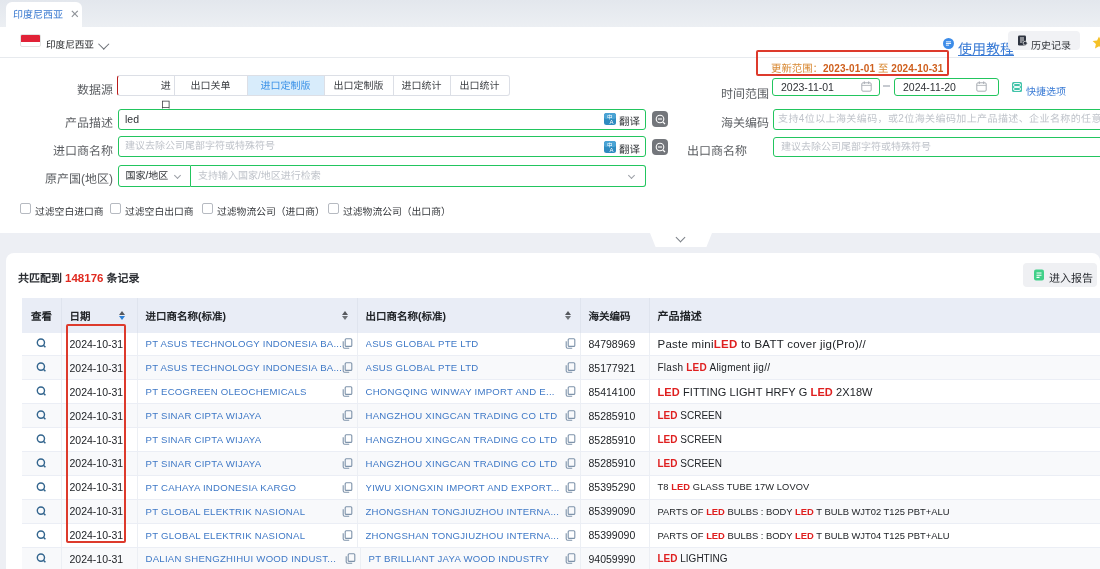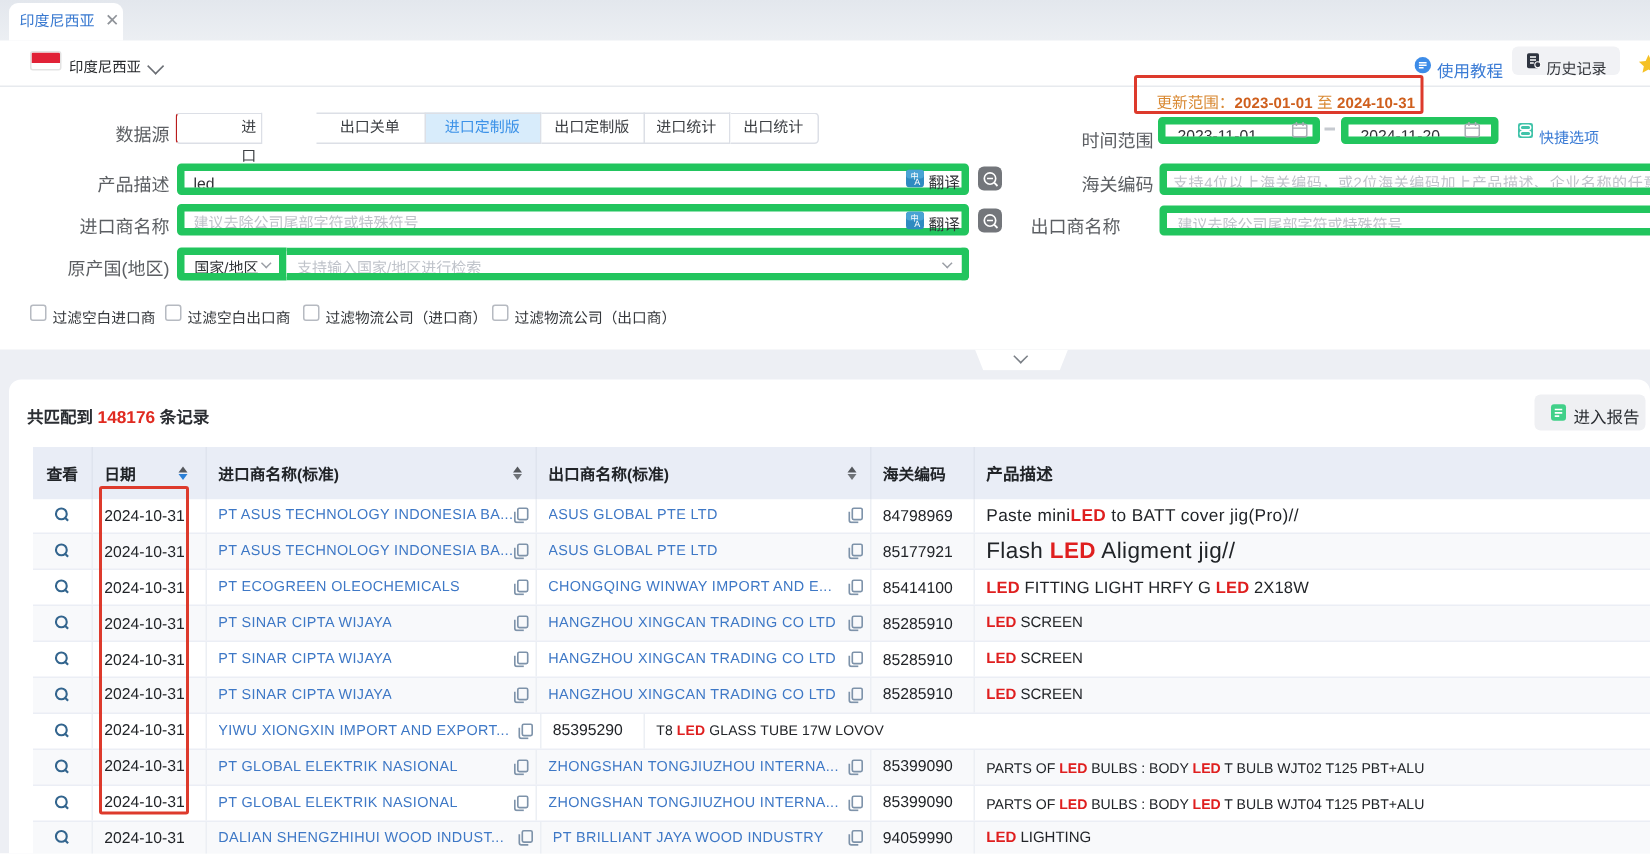"使用教程" div.abs { font-size: 11px -> 14px; text-decoration: none -> underline }
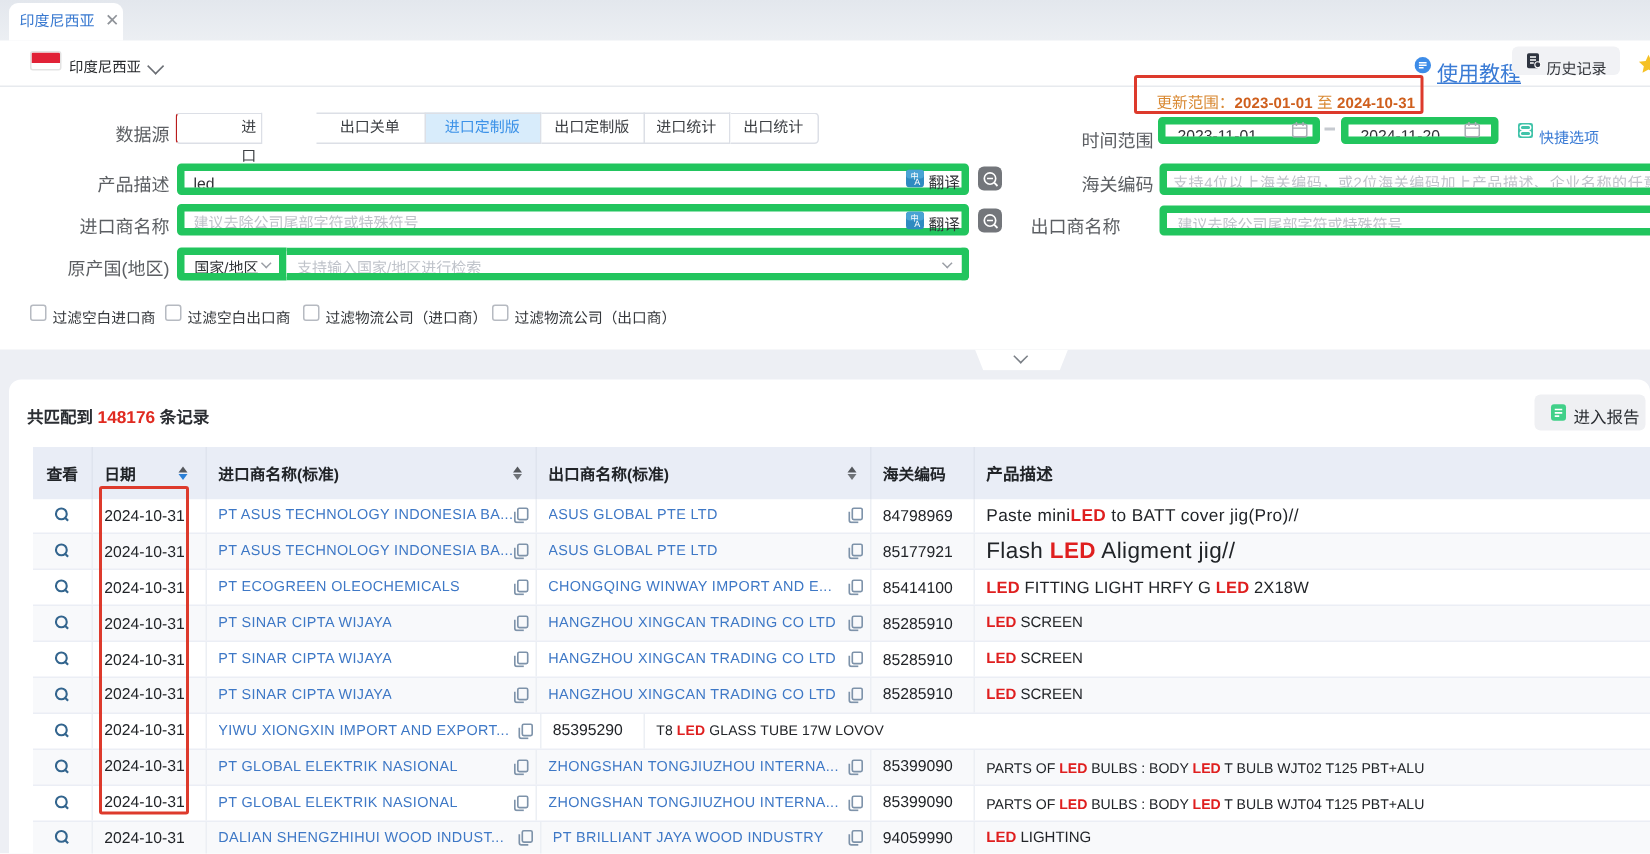"出口关单" div.seg { margin-left: 36px -> none }
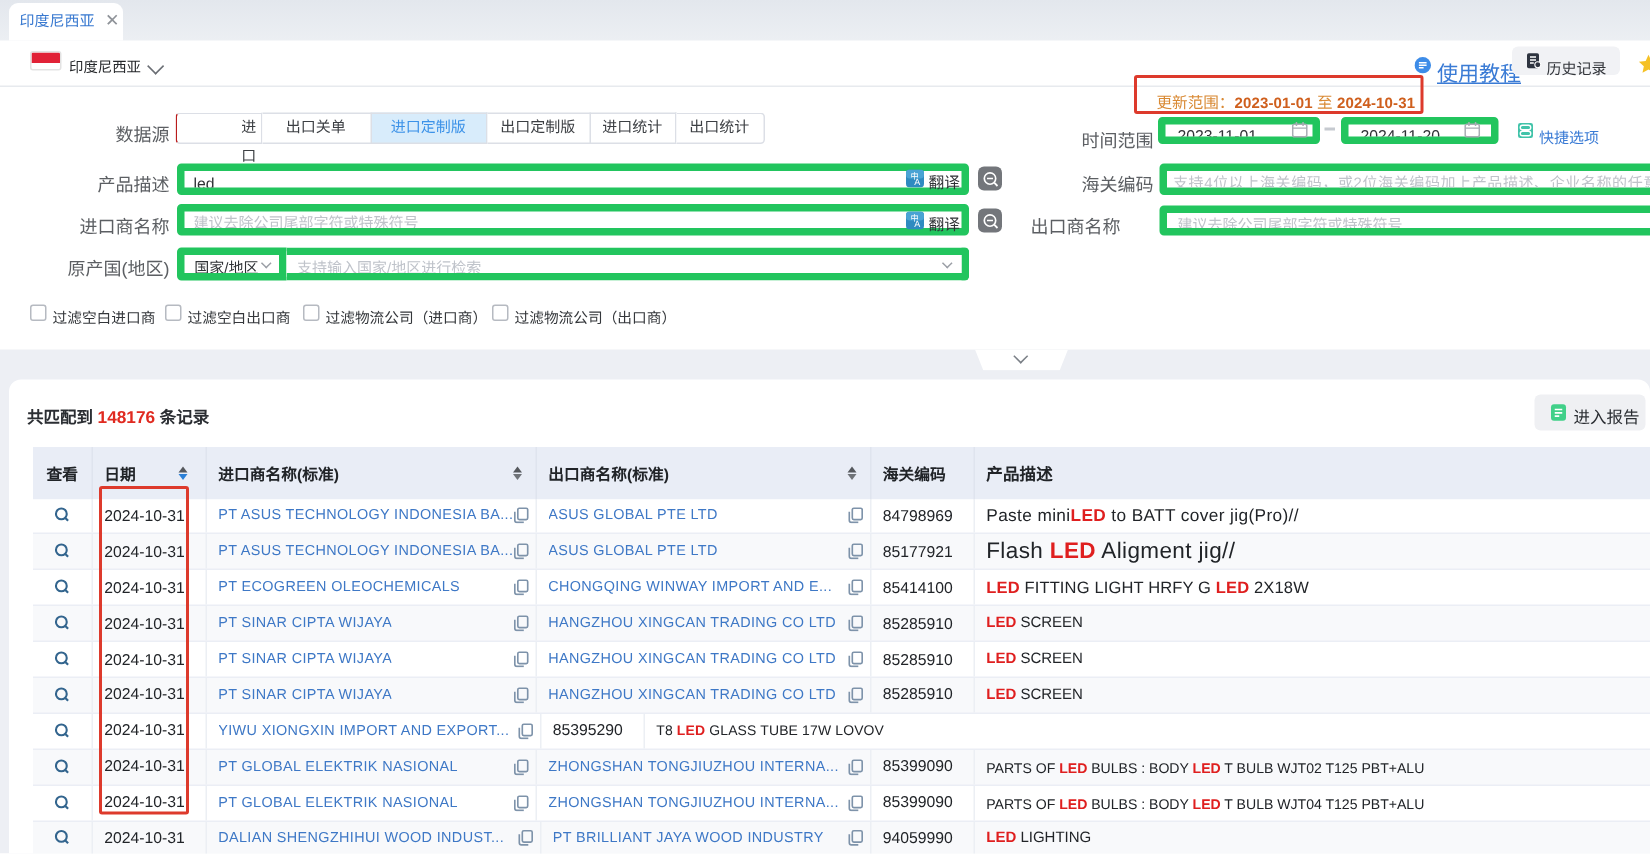"2023-11-01" .inp { border: 5px solid #22c55e -> 1px solid #22c55e }
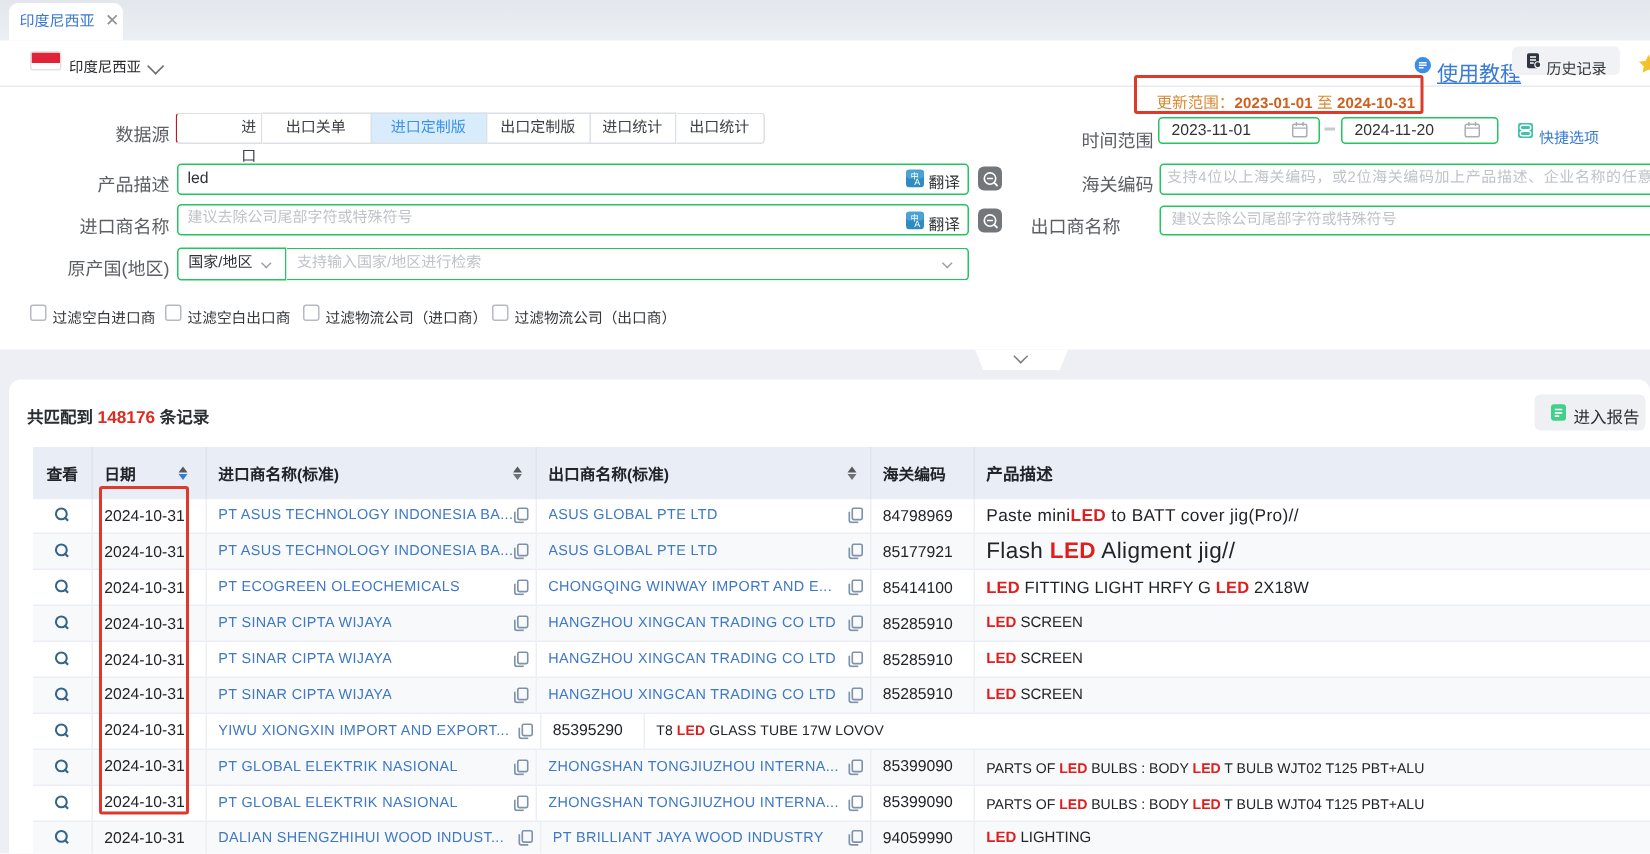"Flash LED Aligment jig//" span { font-size: 15px -> 10px }
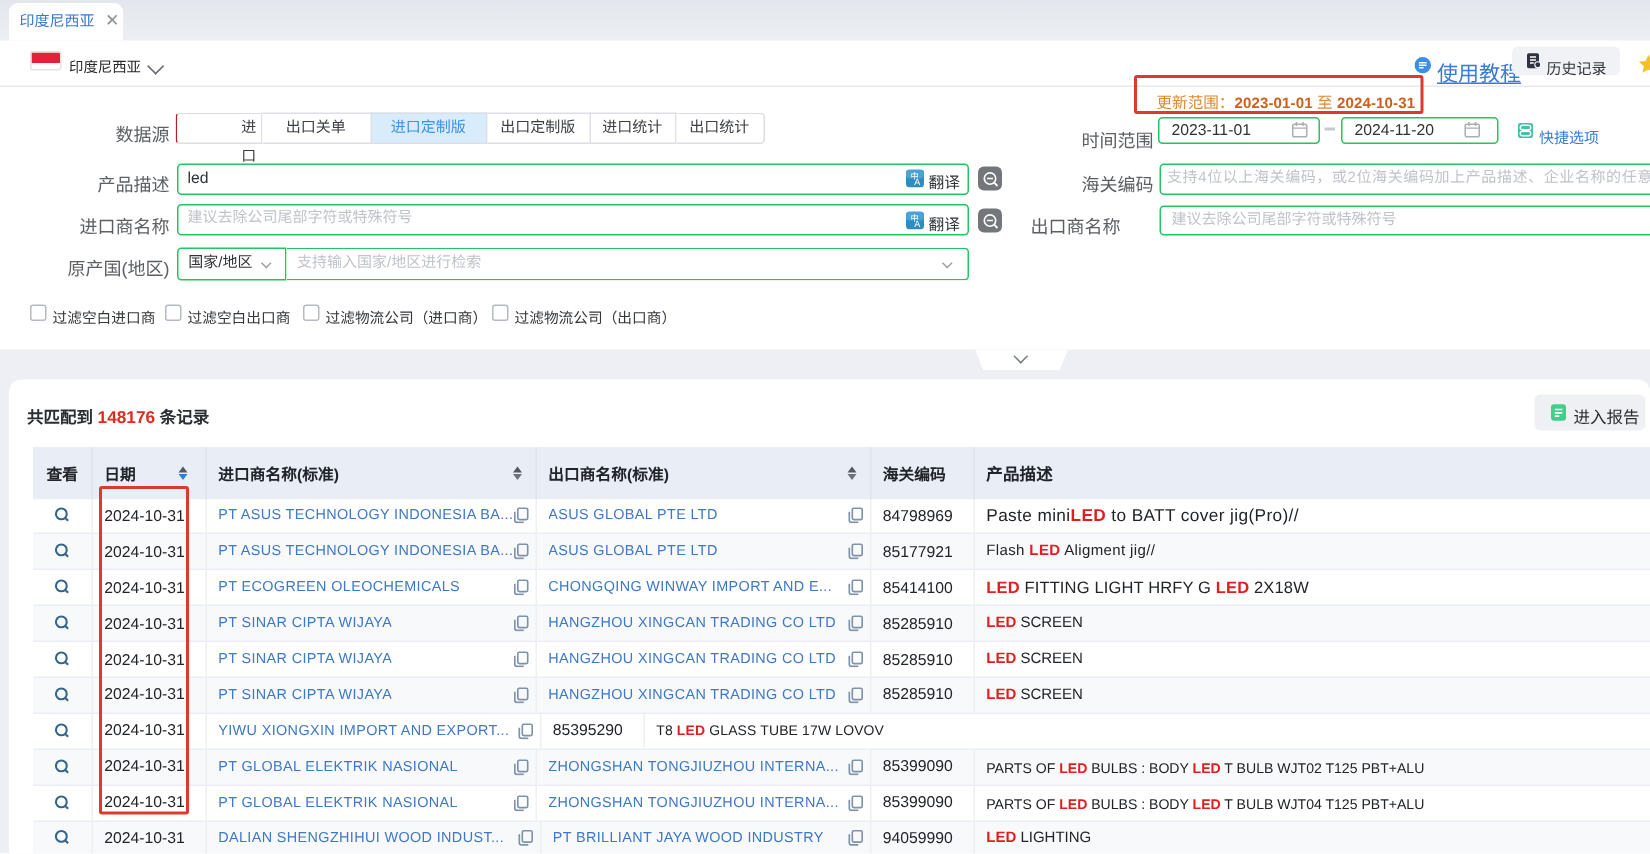"PT CAHAYA INDONESIA KARGO" div.tc { html: none -> <div> <span>PT CAHAYA INDONESIA KARGO</span> <svg> <rect></rect> <path></path> </svg> </div> }
